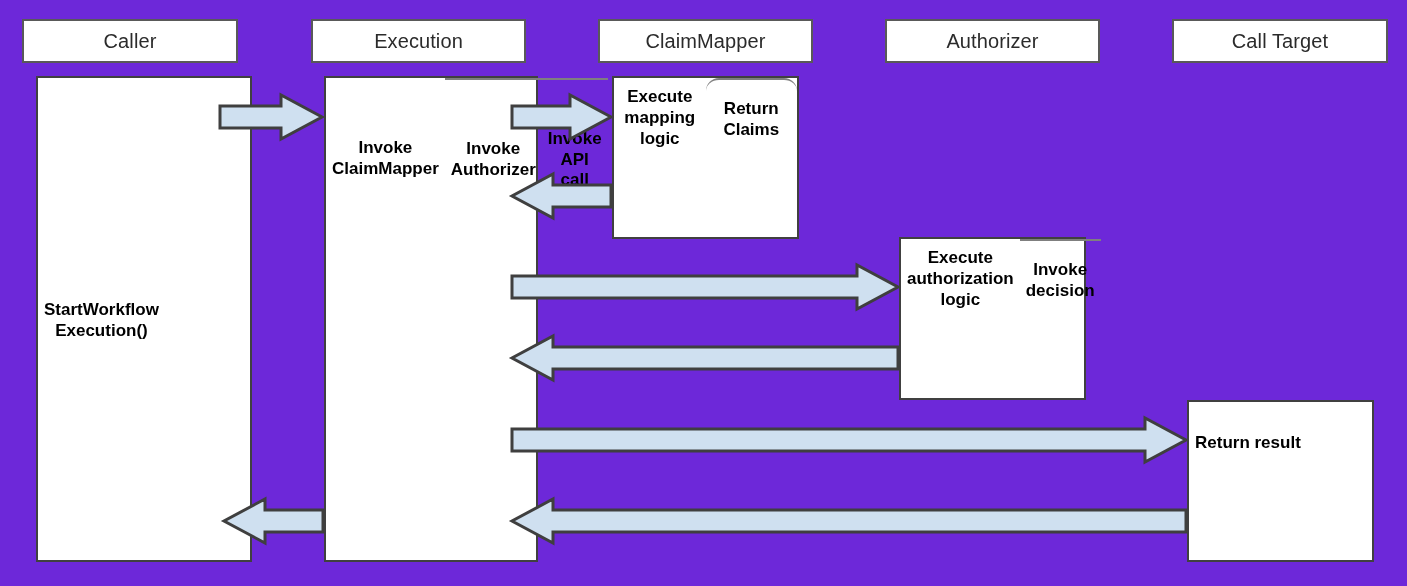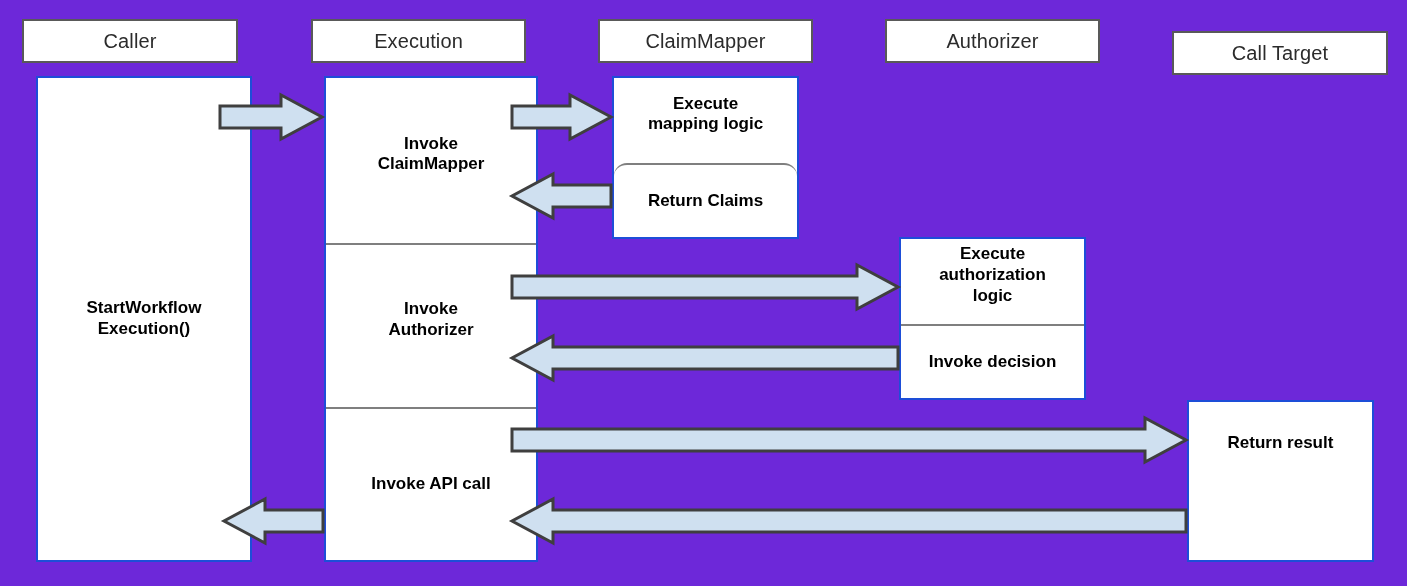"Call Target" div.lifeline-head { margin-top: 12px -> none }
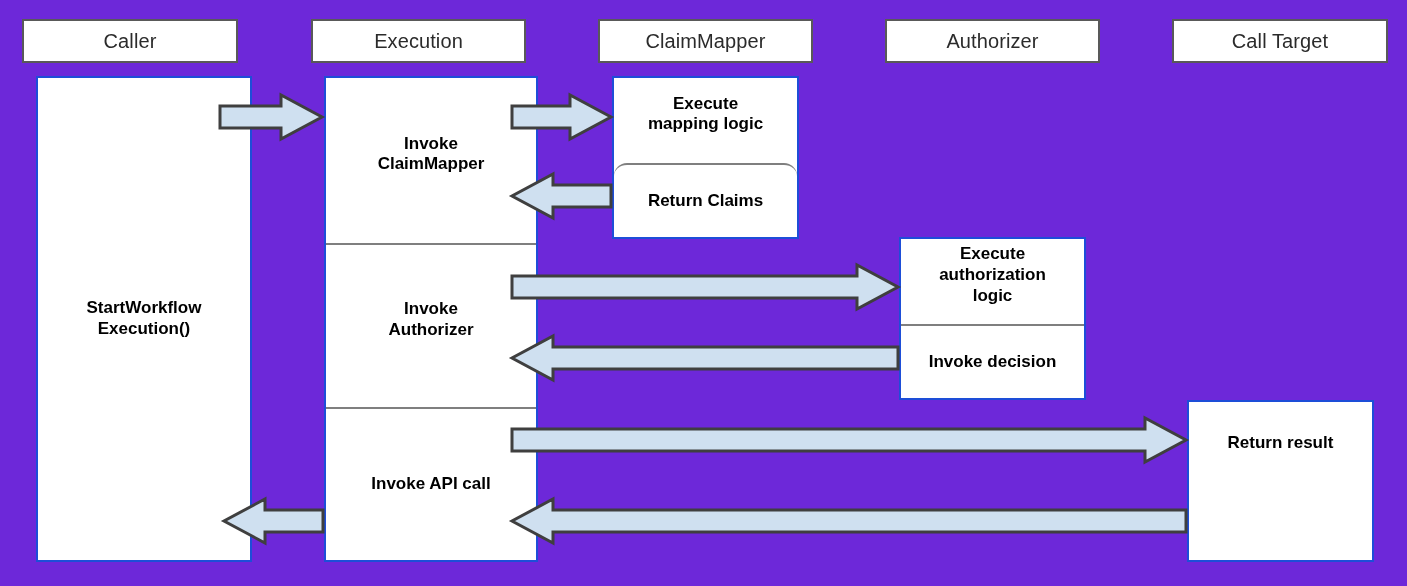"Execute" .activation { border: 2px solid #1d4ed8 -> 2px solid #404040; flex-direction: column -> row; gap: 12px -> none }
